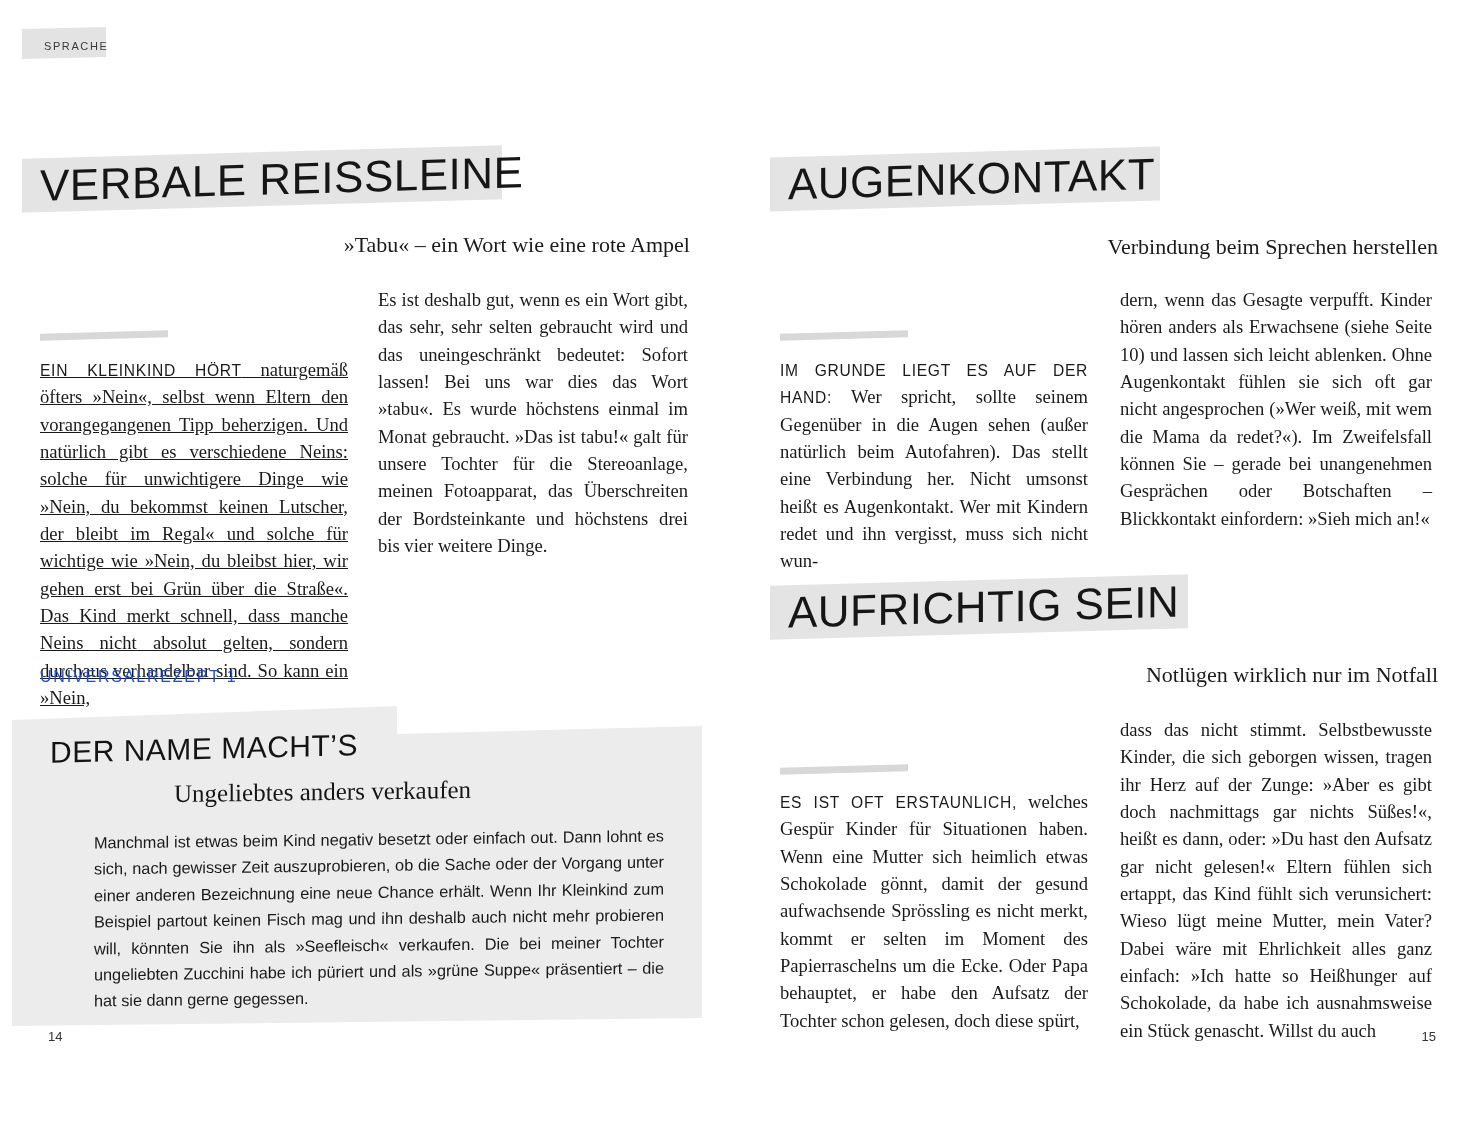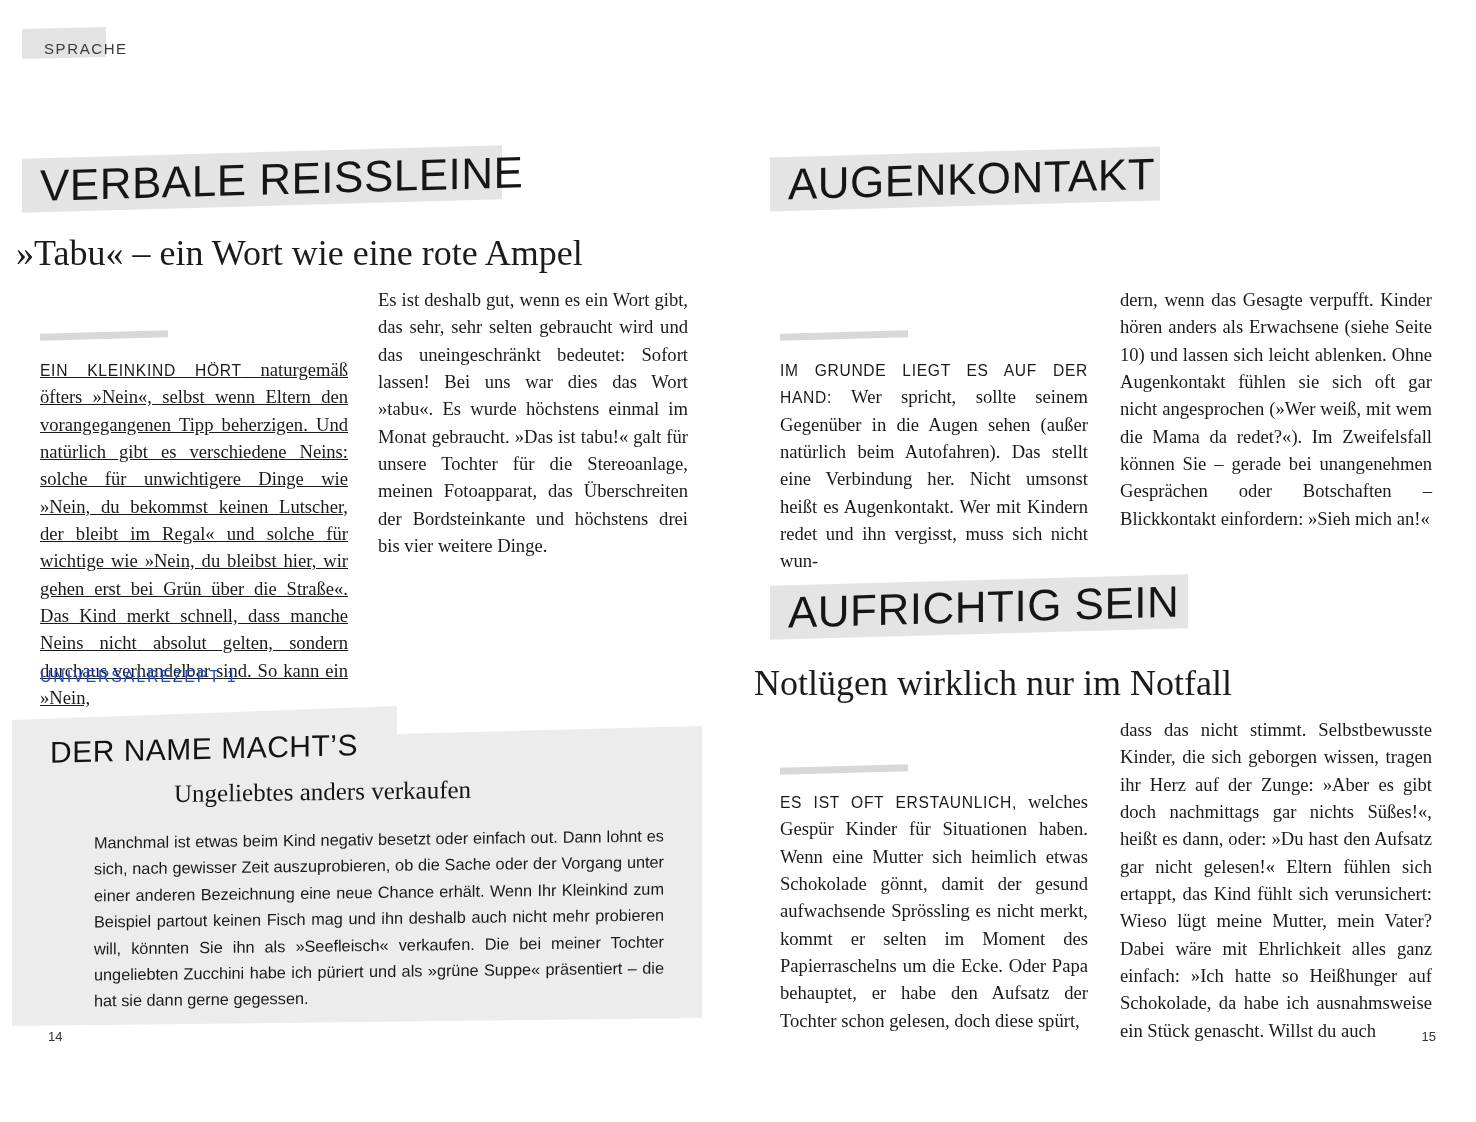"SPRACHE" .running-head .label { font-size: 15px -> 11px }
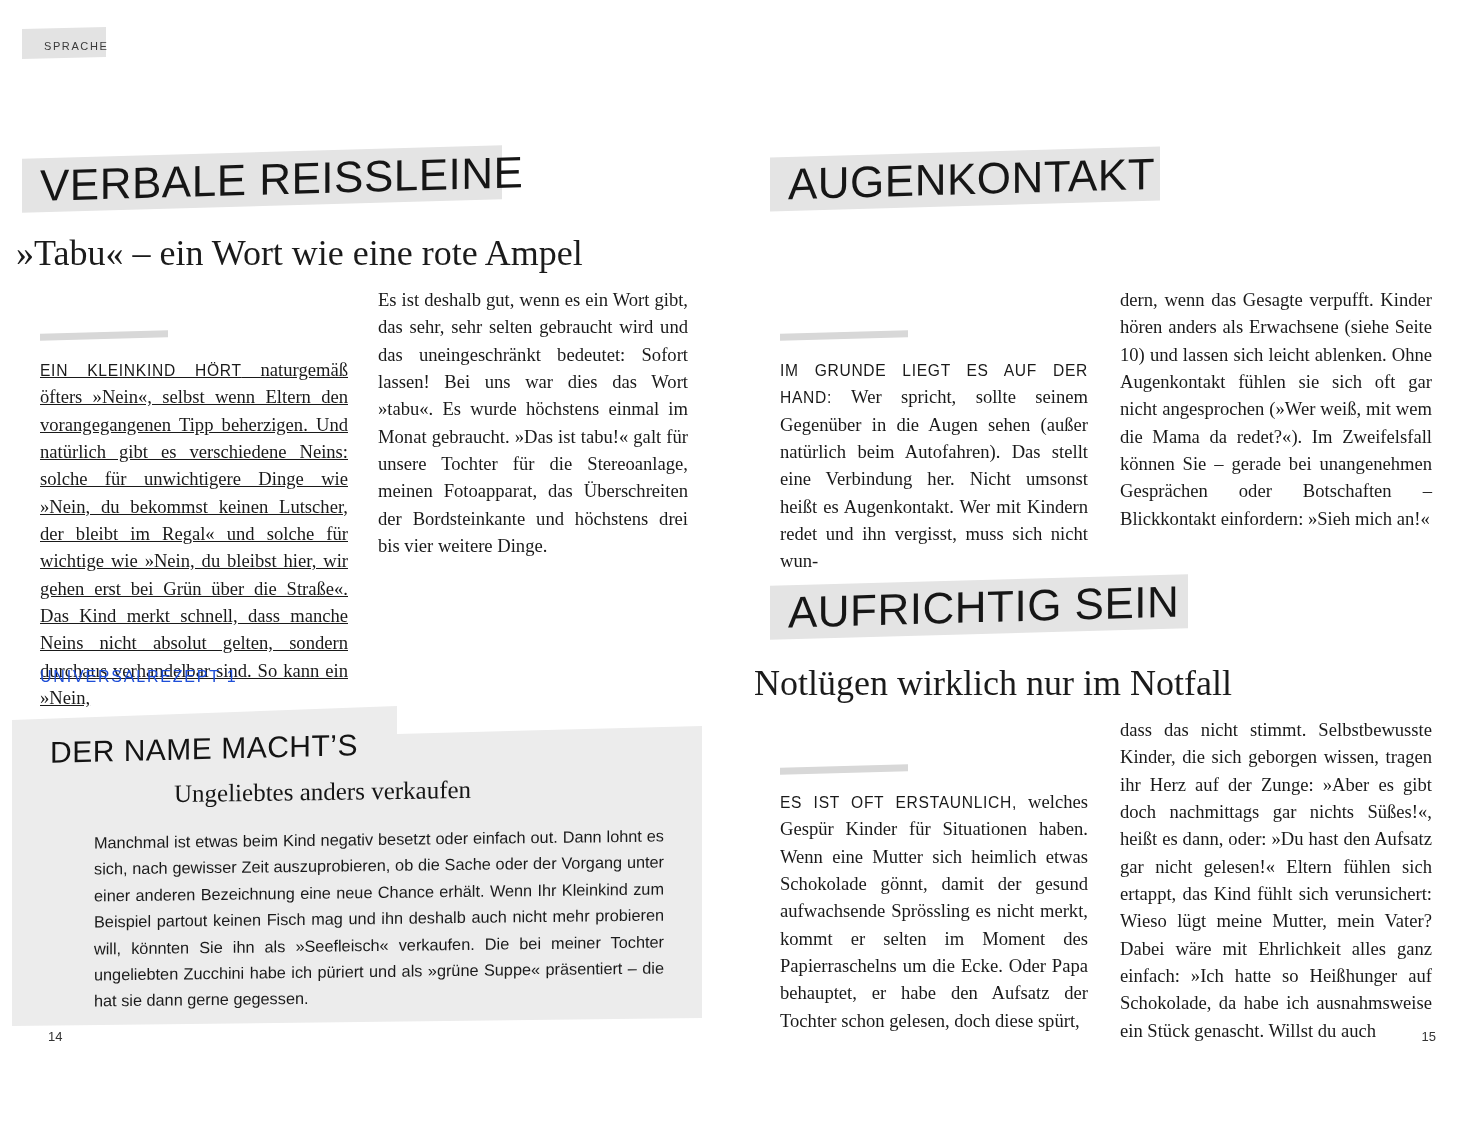"»Tabu« – ein Wort wie" .subhead { font-size: 36px -> 22px; padding-left: 16px -> none; text-align: left -> right }
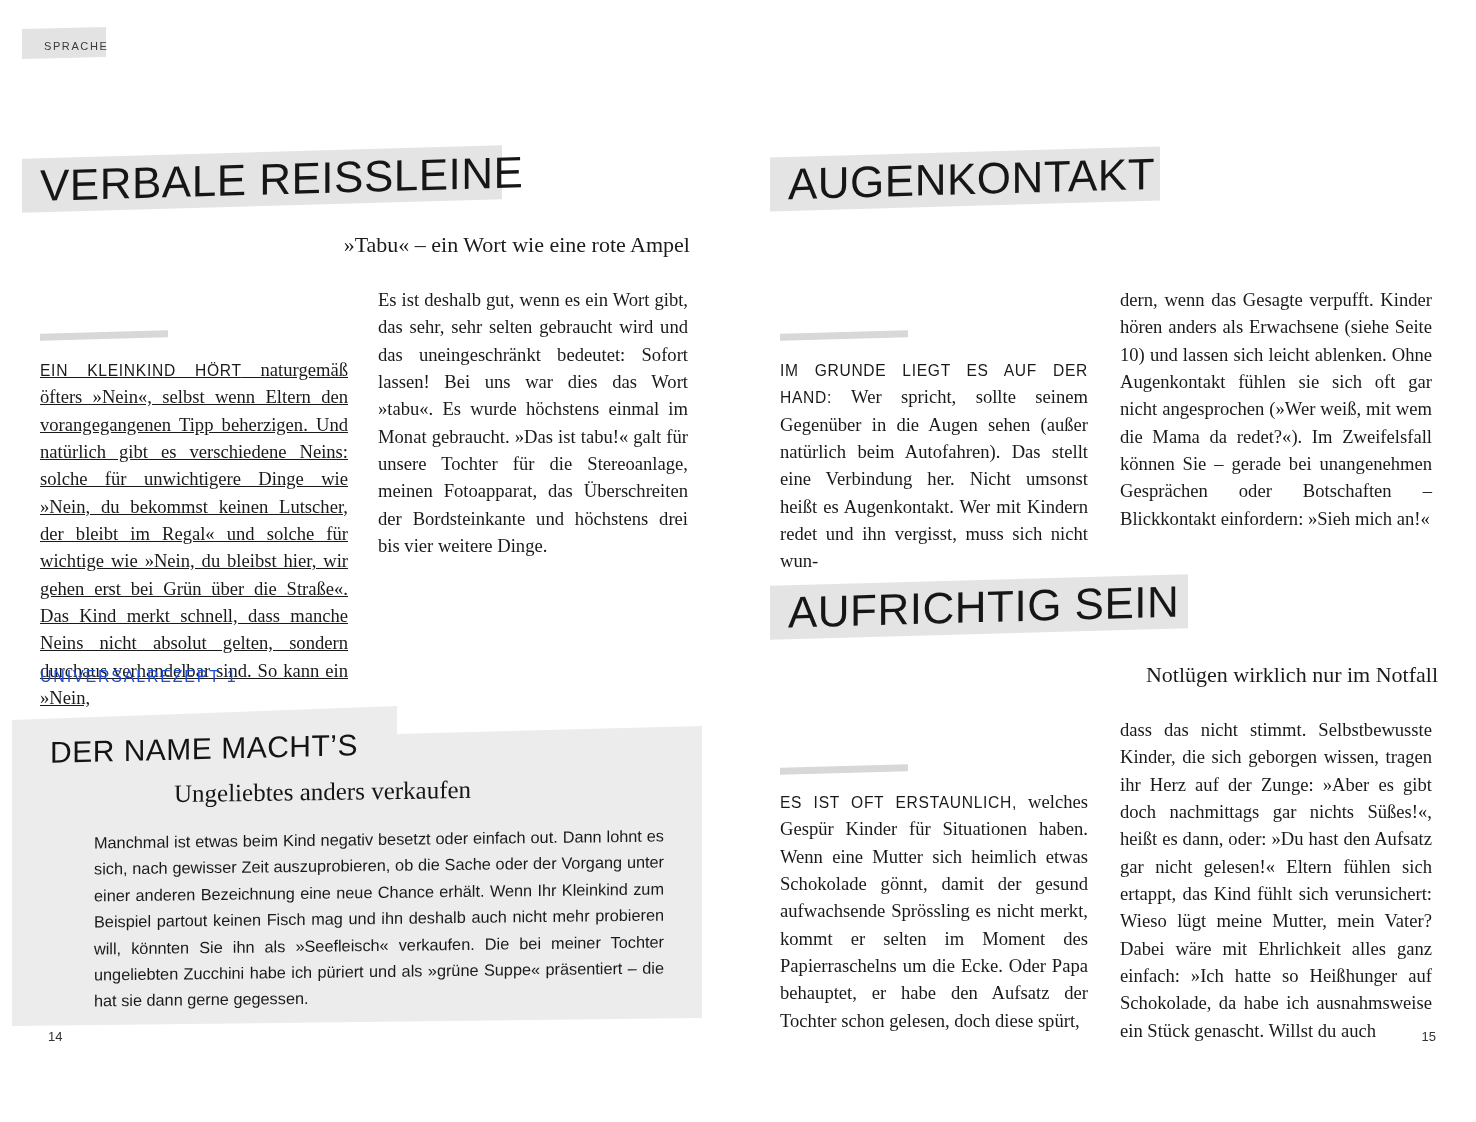"Verbindung beim Sprechen herstellen" div.subhead { html: none -> <div>Verbindung beim Sprechen herstellen</div> }
